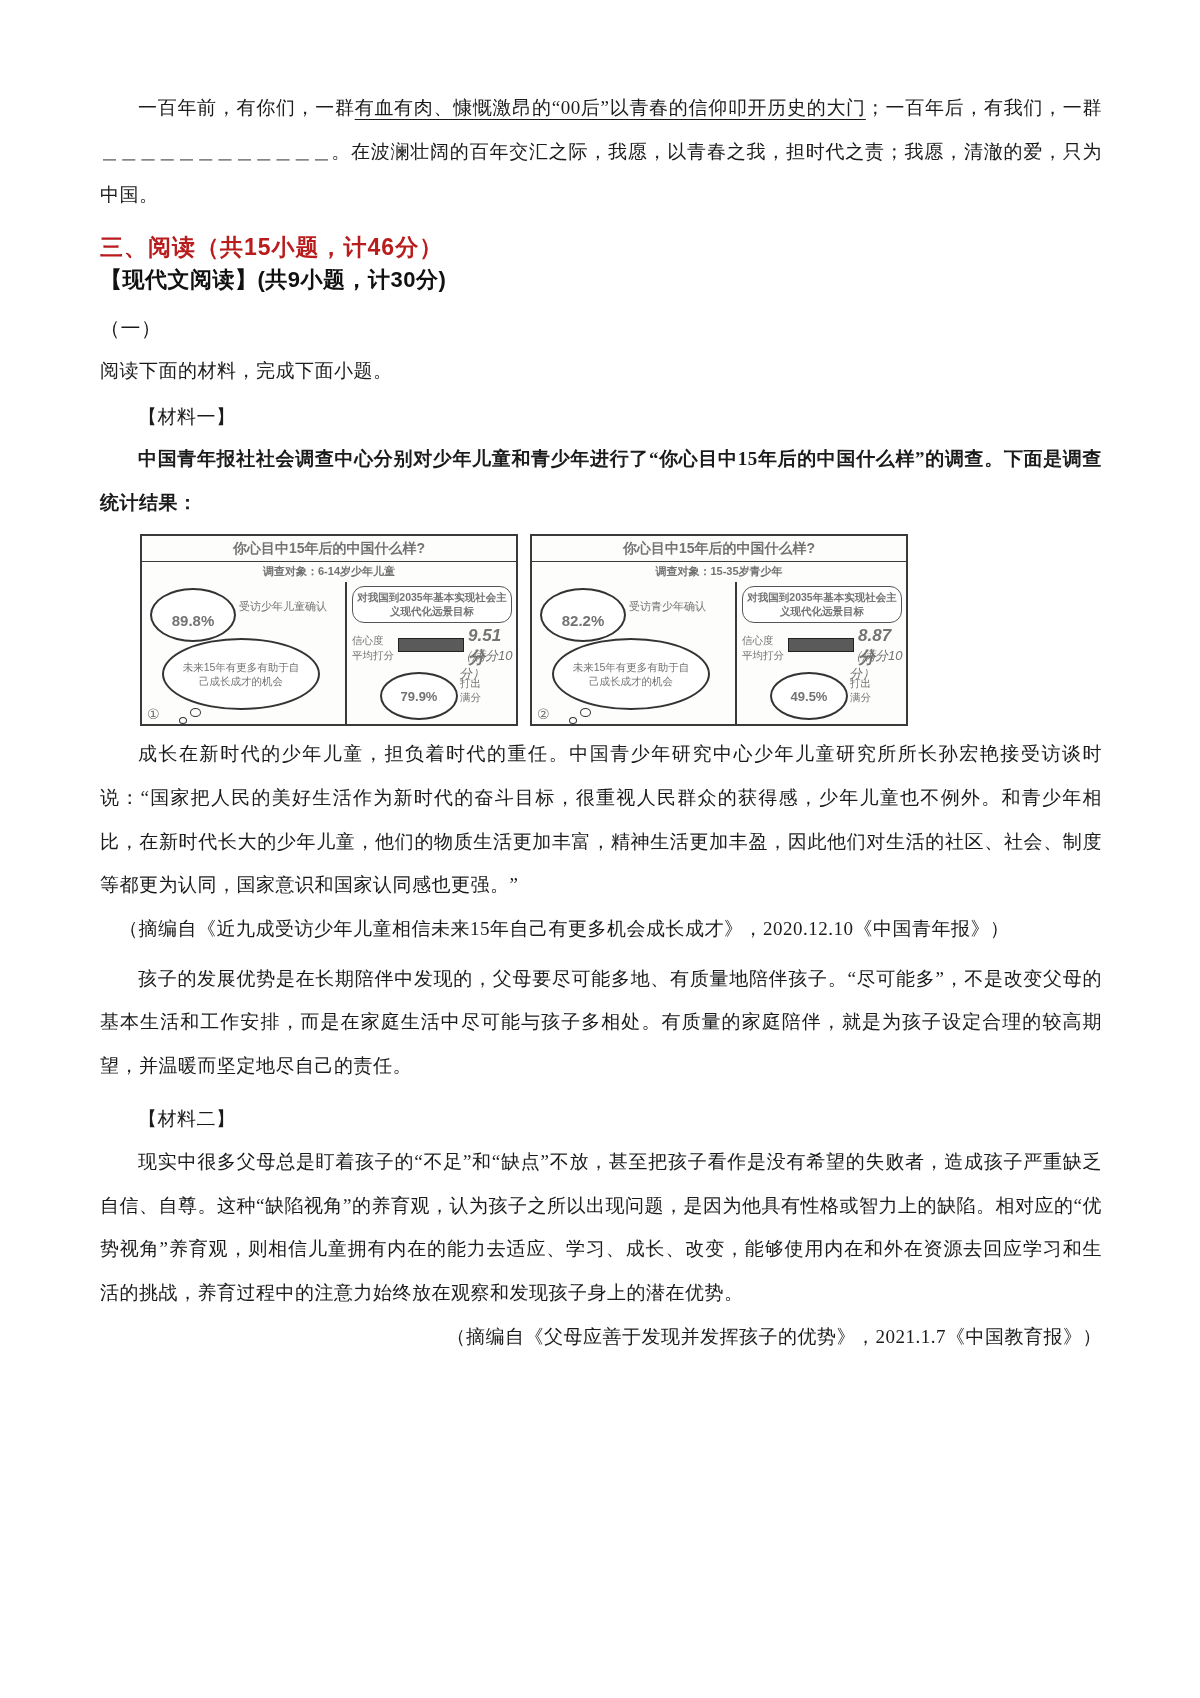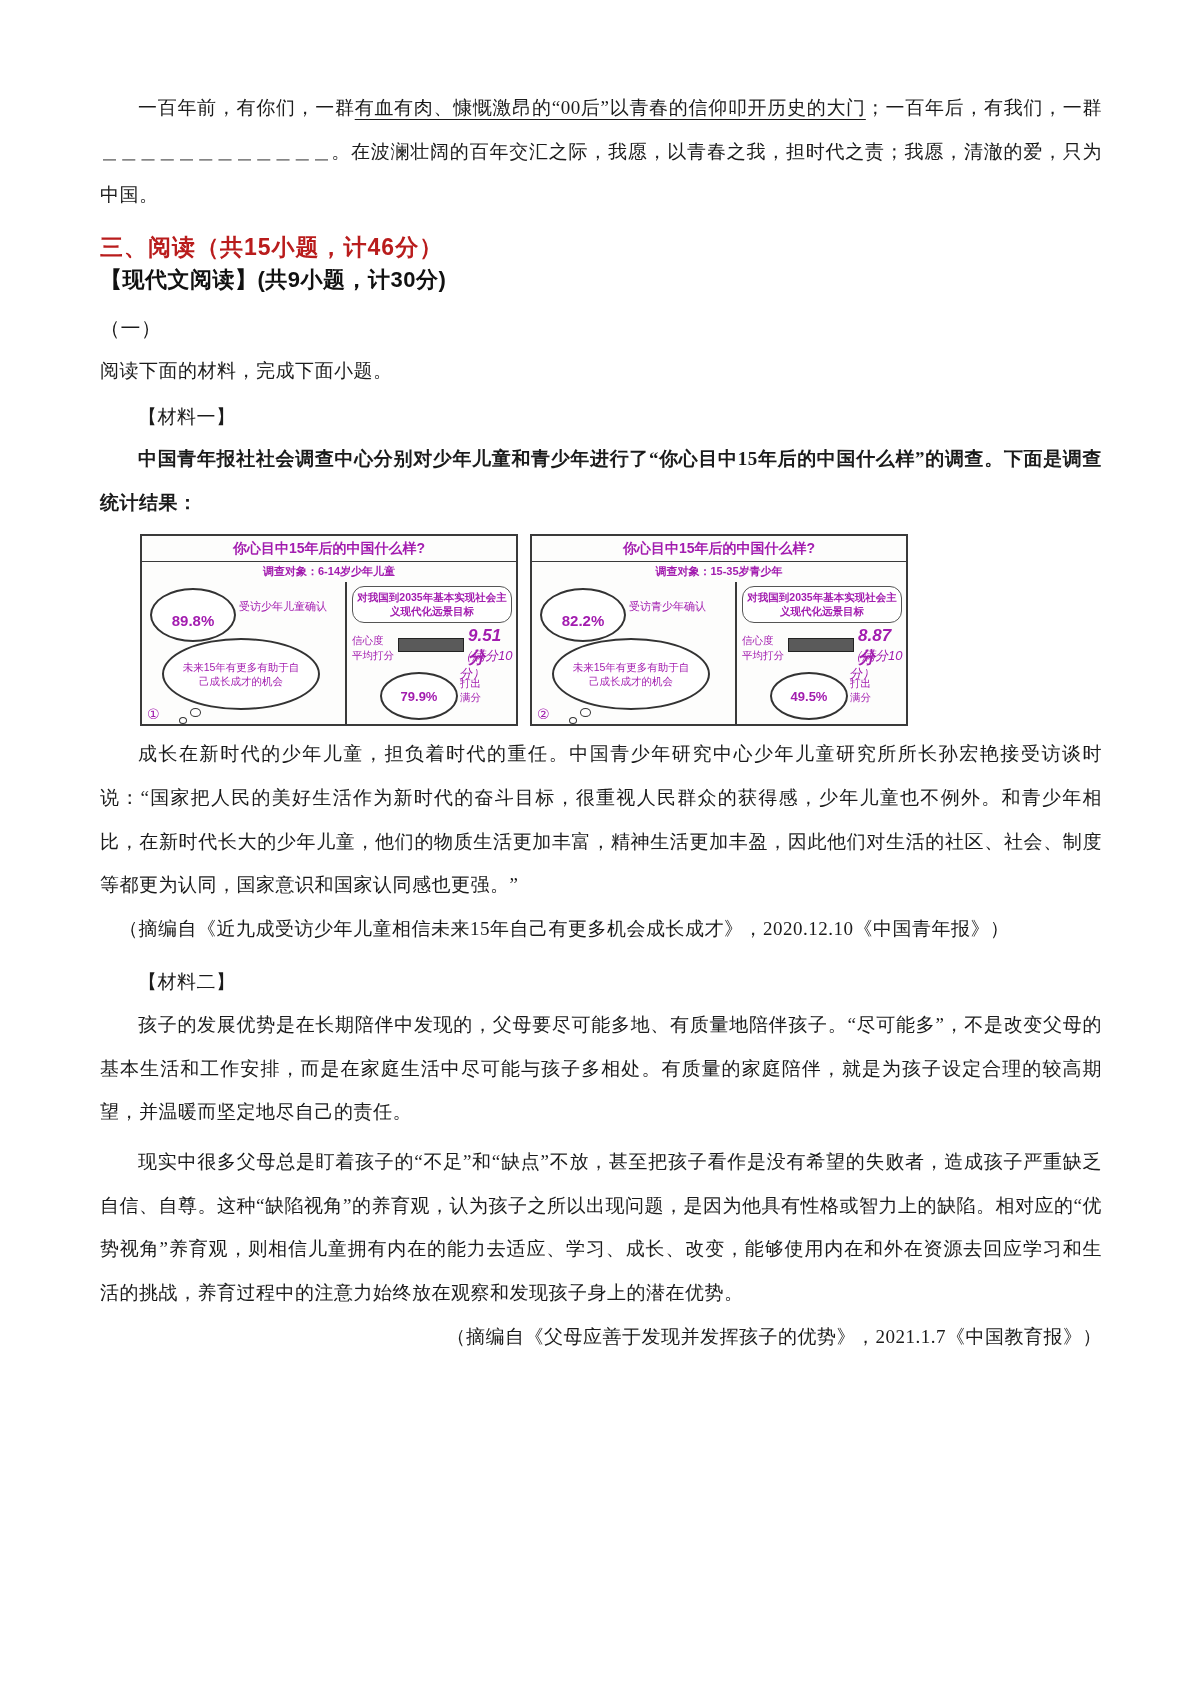"你心目中15年后的中国什么样?" .panel { color: #a21caf -> #737373 }
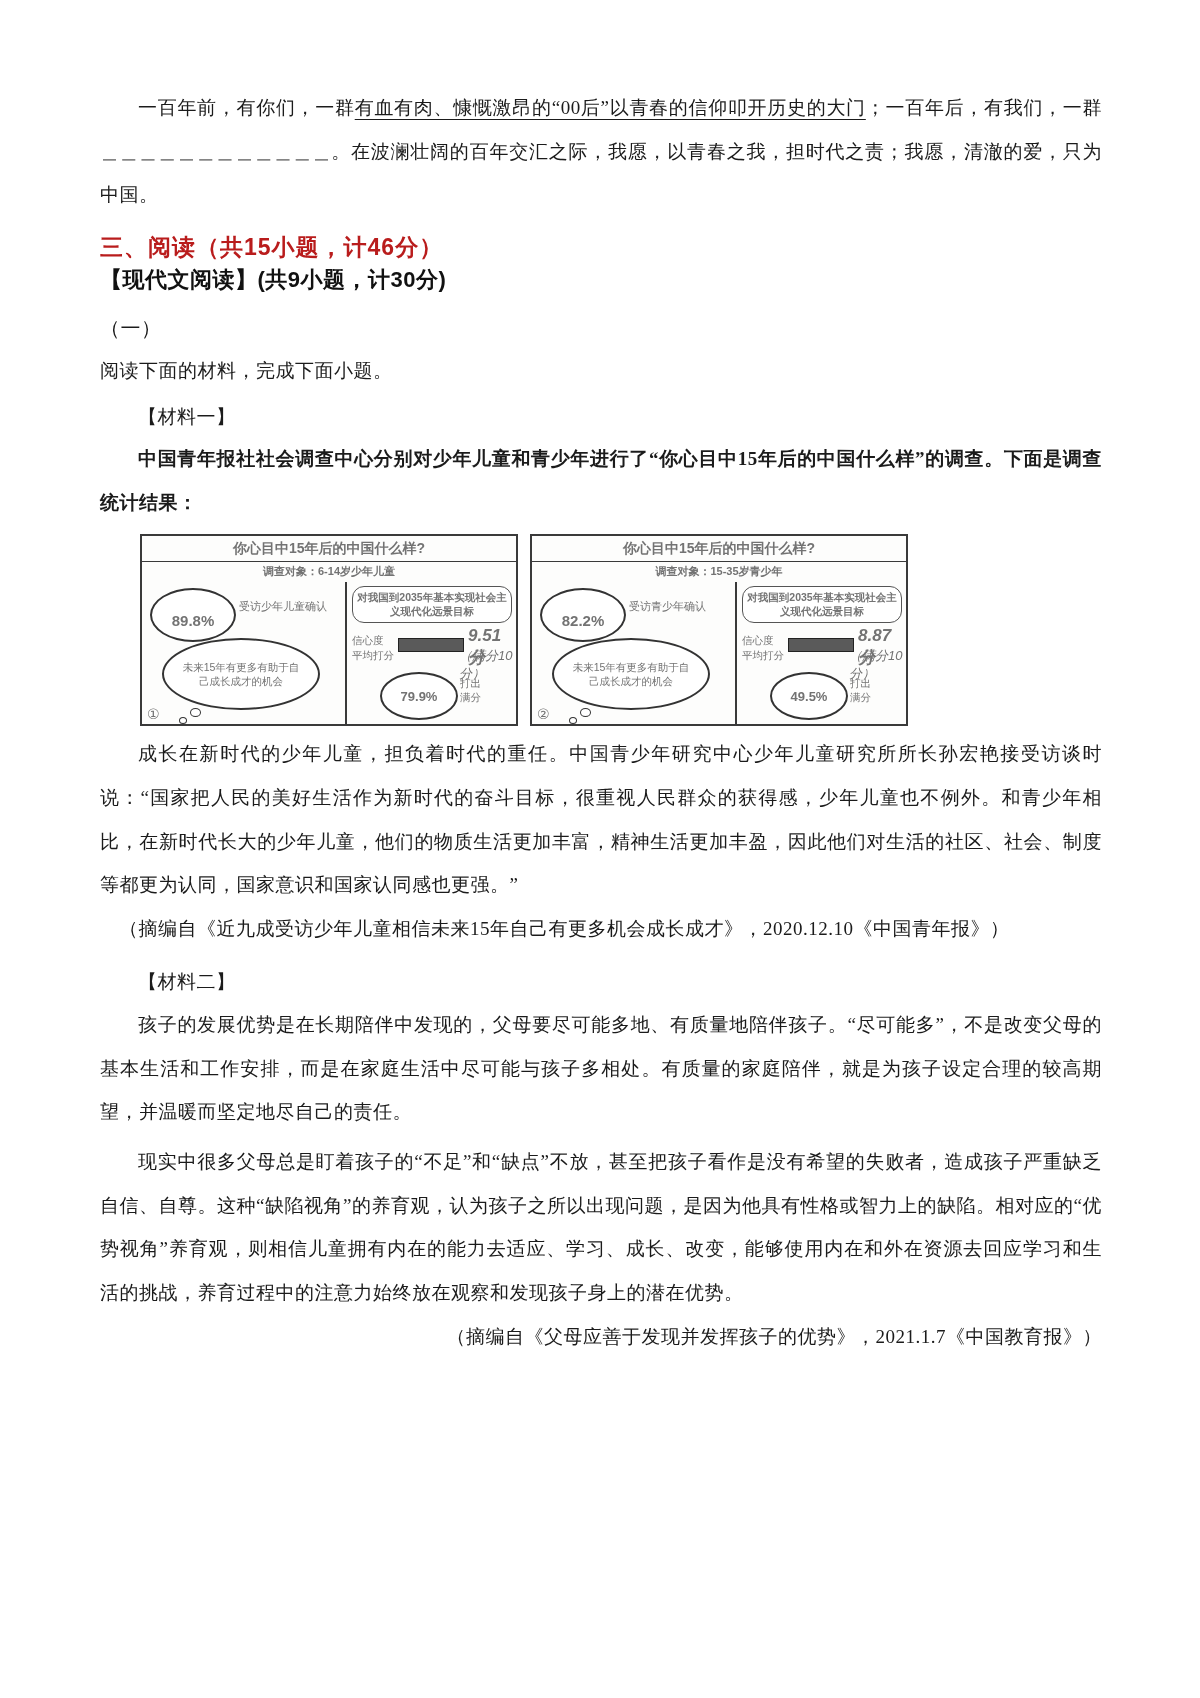"【材料二】" p.body-text { order: before "孩子的发展优势是在长期陪伴中发现的，父母要尽可能多地、有质量地陪伴孩子。“尽可能" -> after "孩子的发展优势是在长期陪伴中发现的，父母要尽可能多地、有质量地陪伴孩子。“尽可能" }
